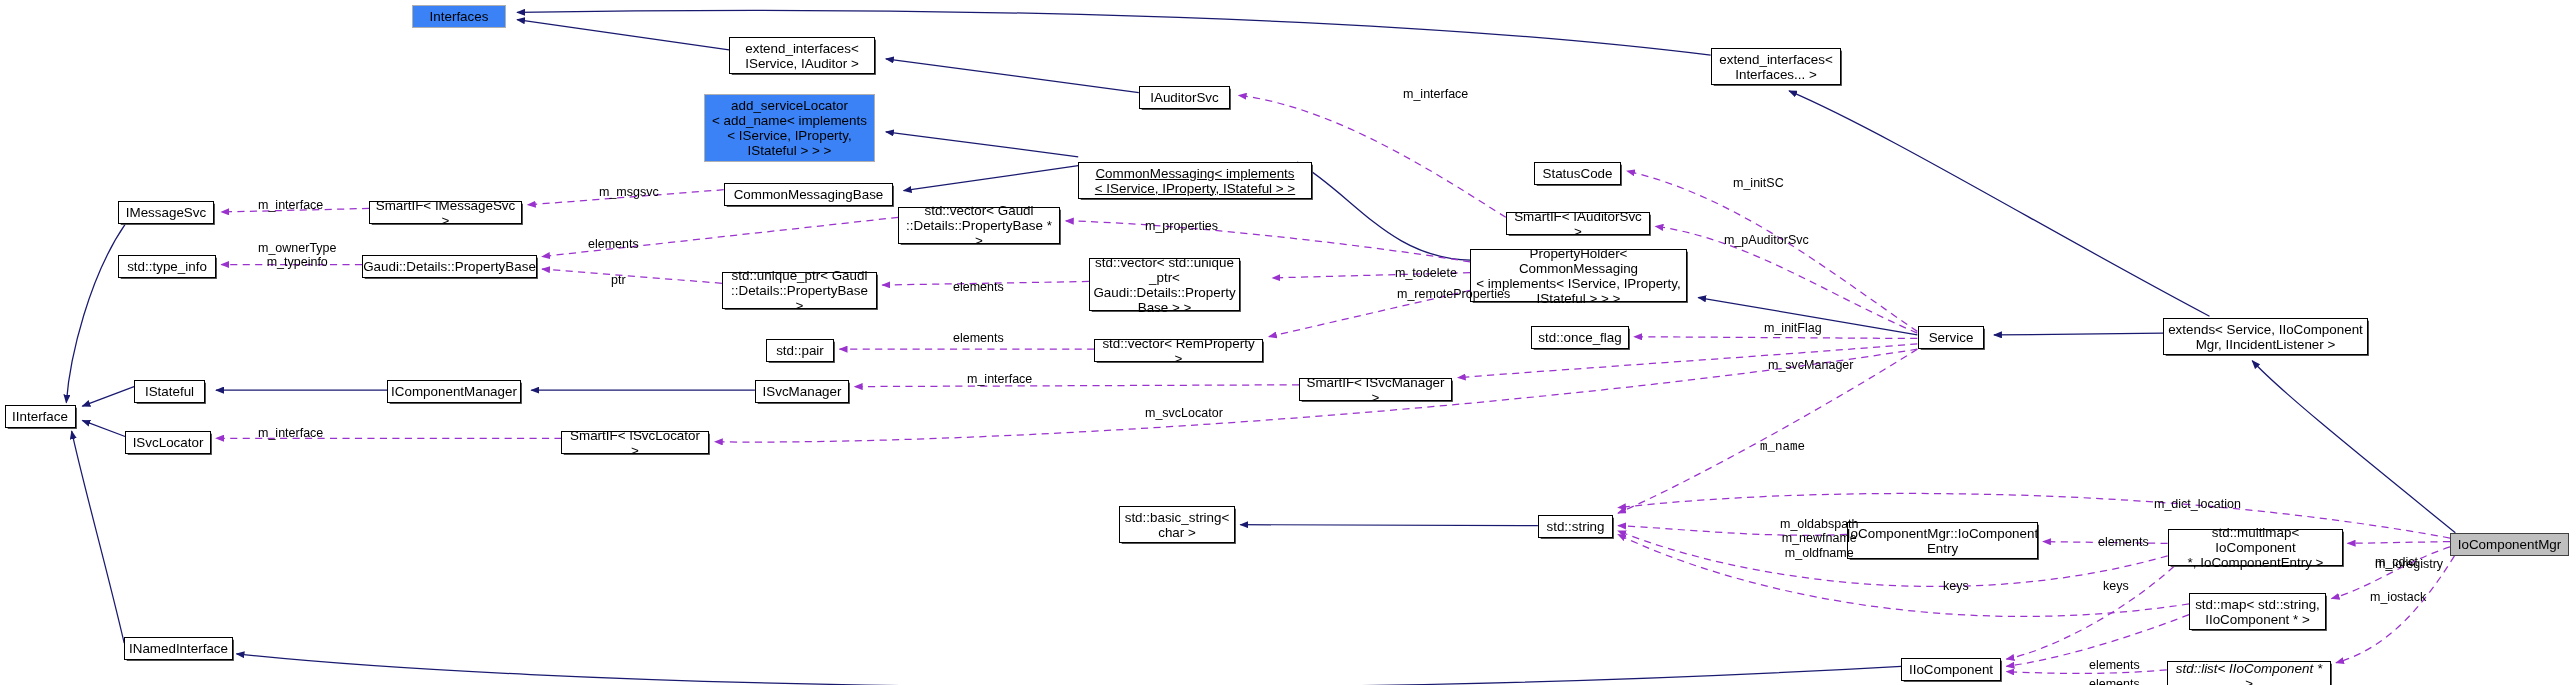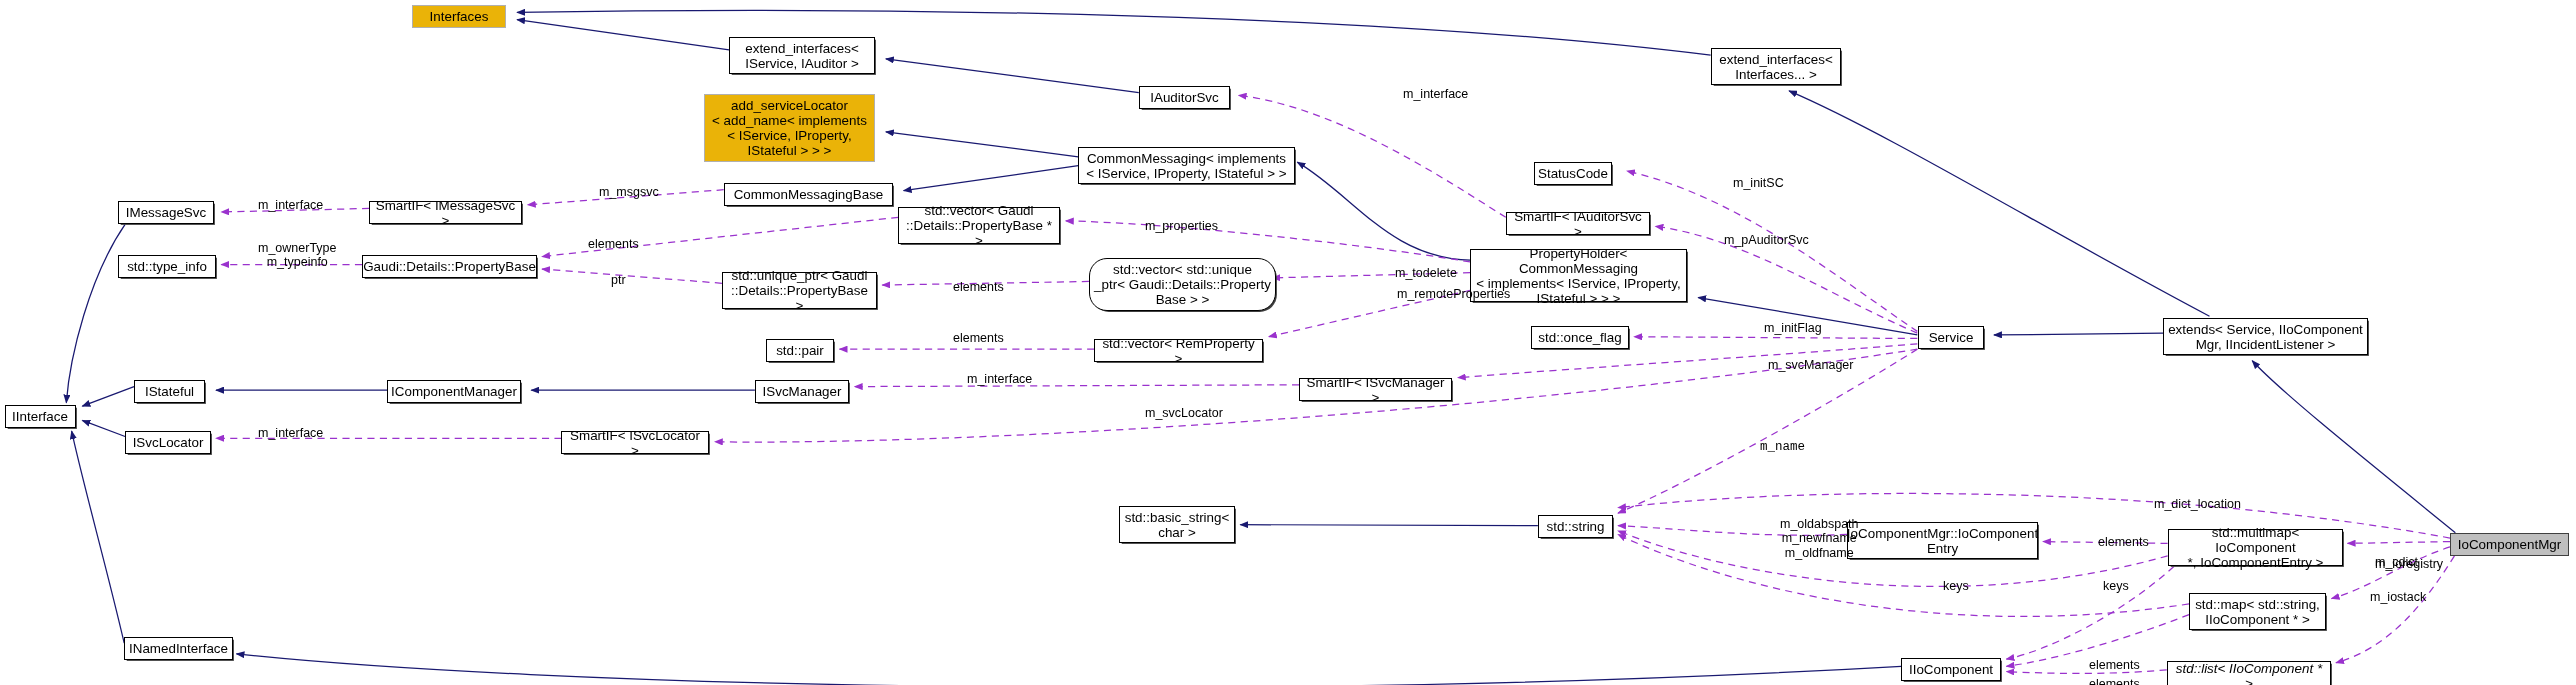"Interfaces" .node.light { background: #eab308 -> #3b82f6 }
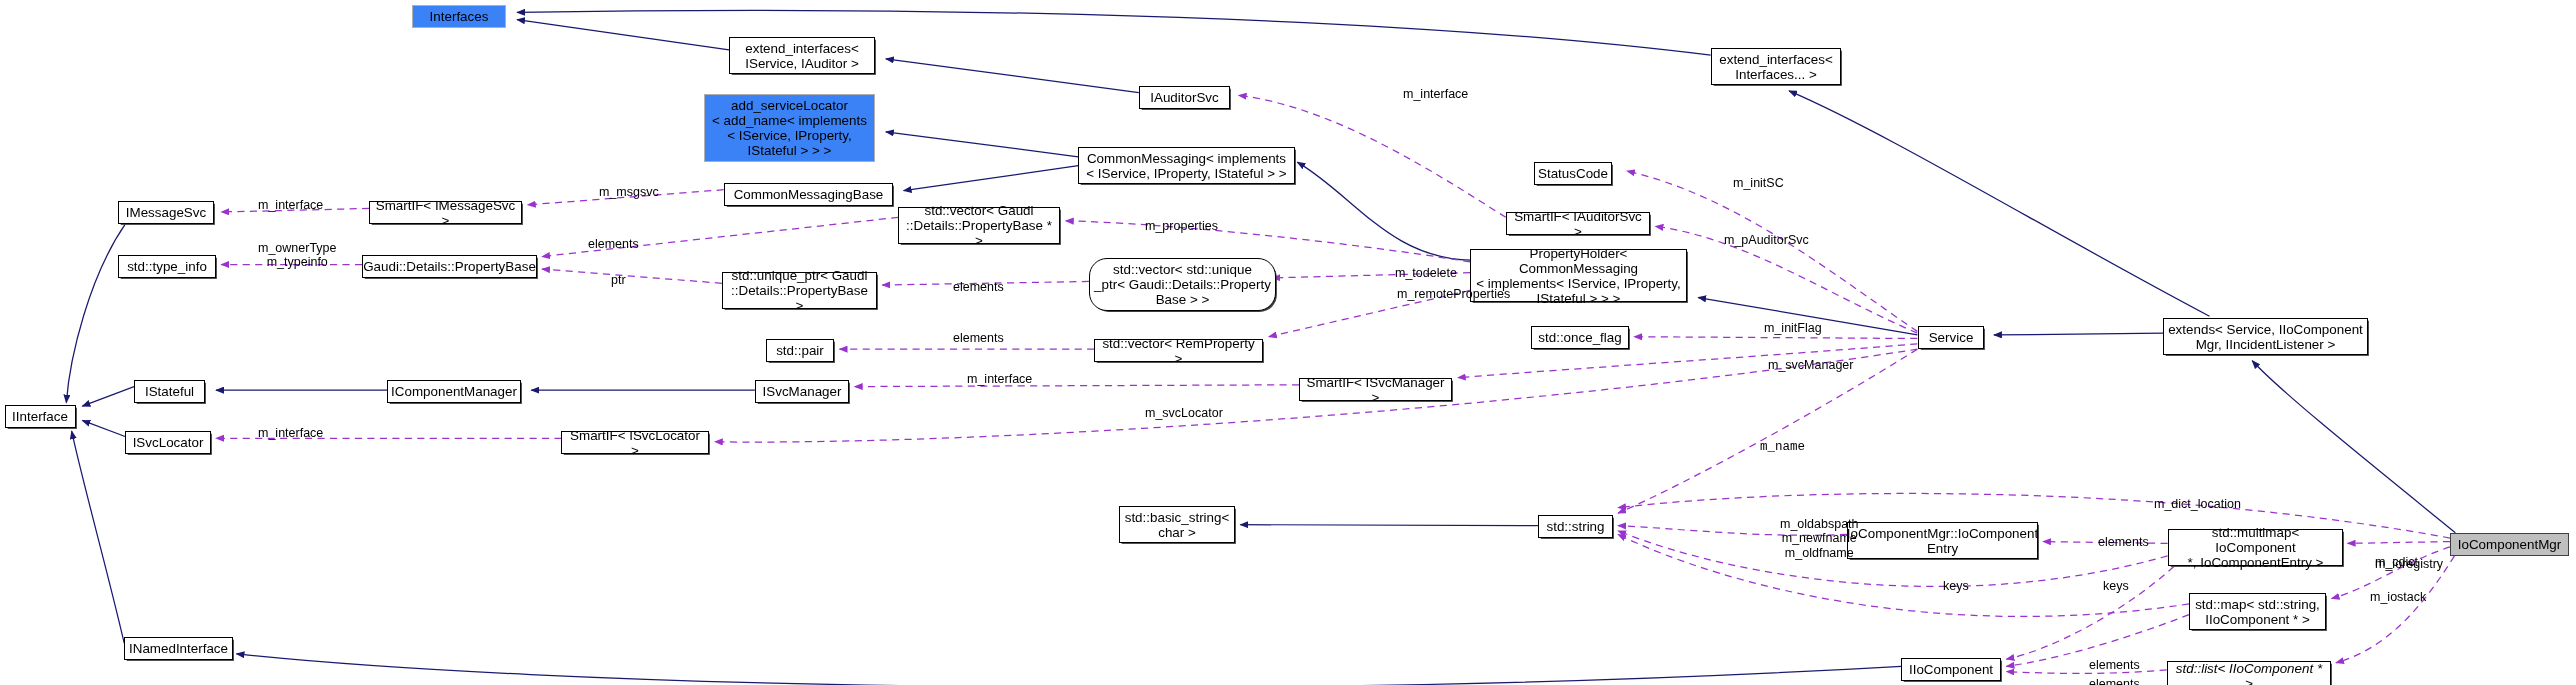"CommonMessaging< implements" div.node { text-decoration: none -> underline; top: 147px -> 162px; width: 217px -> 234px }
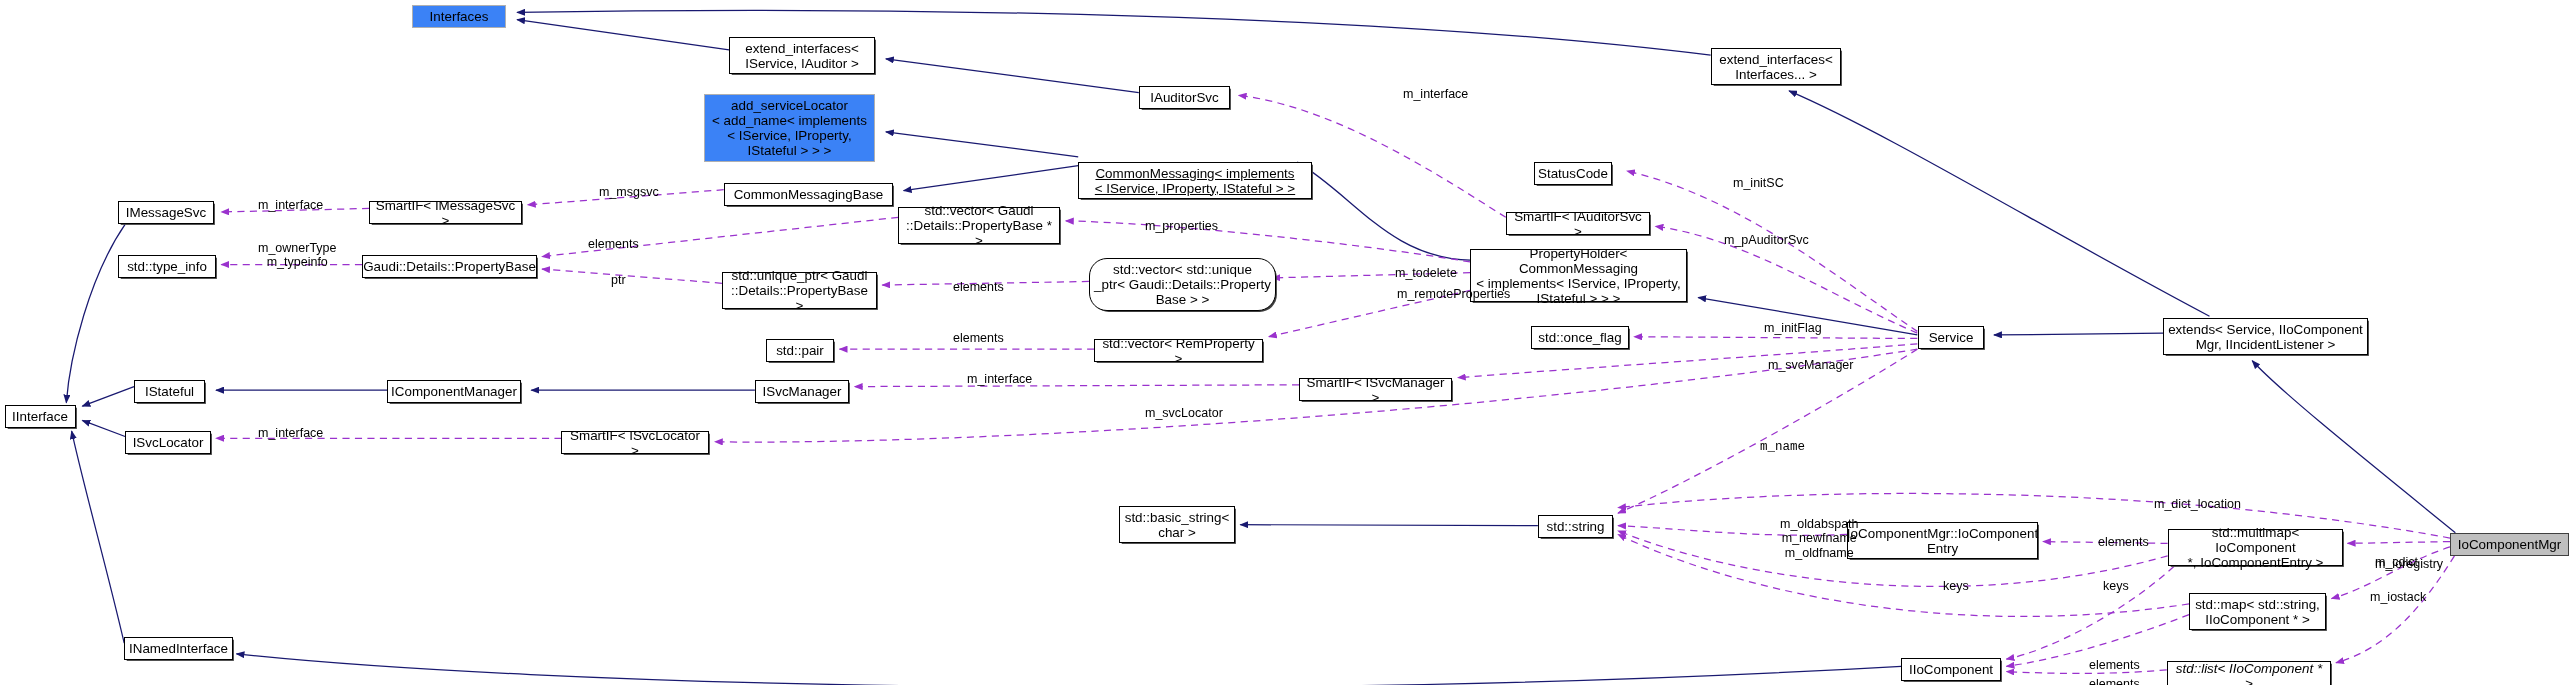"StatusCode" div.node { width: 78px -> 87px }
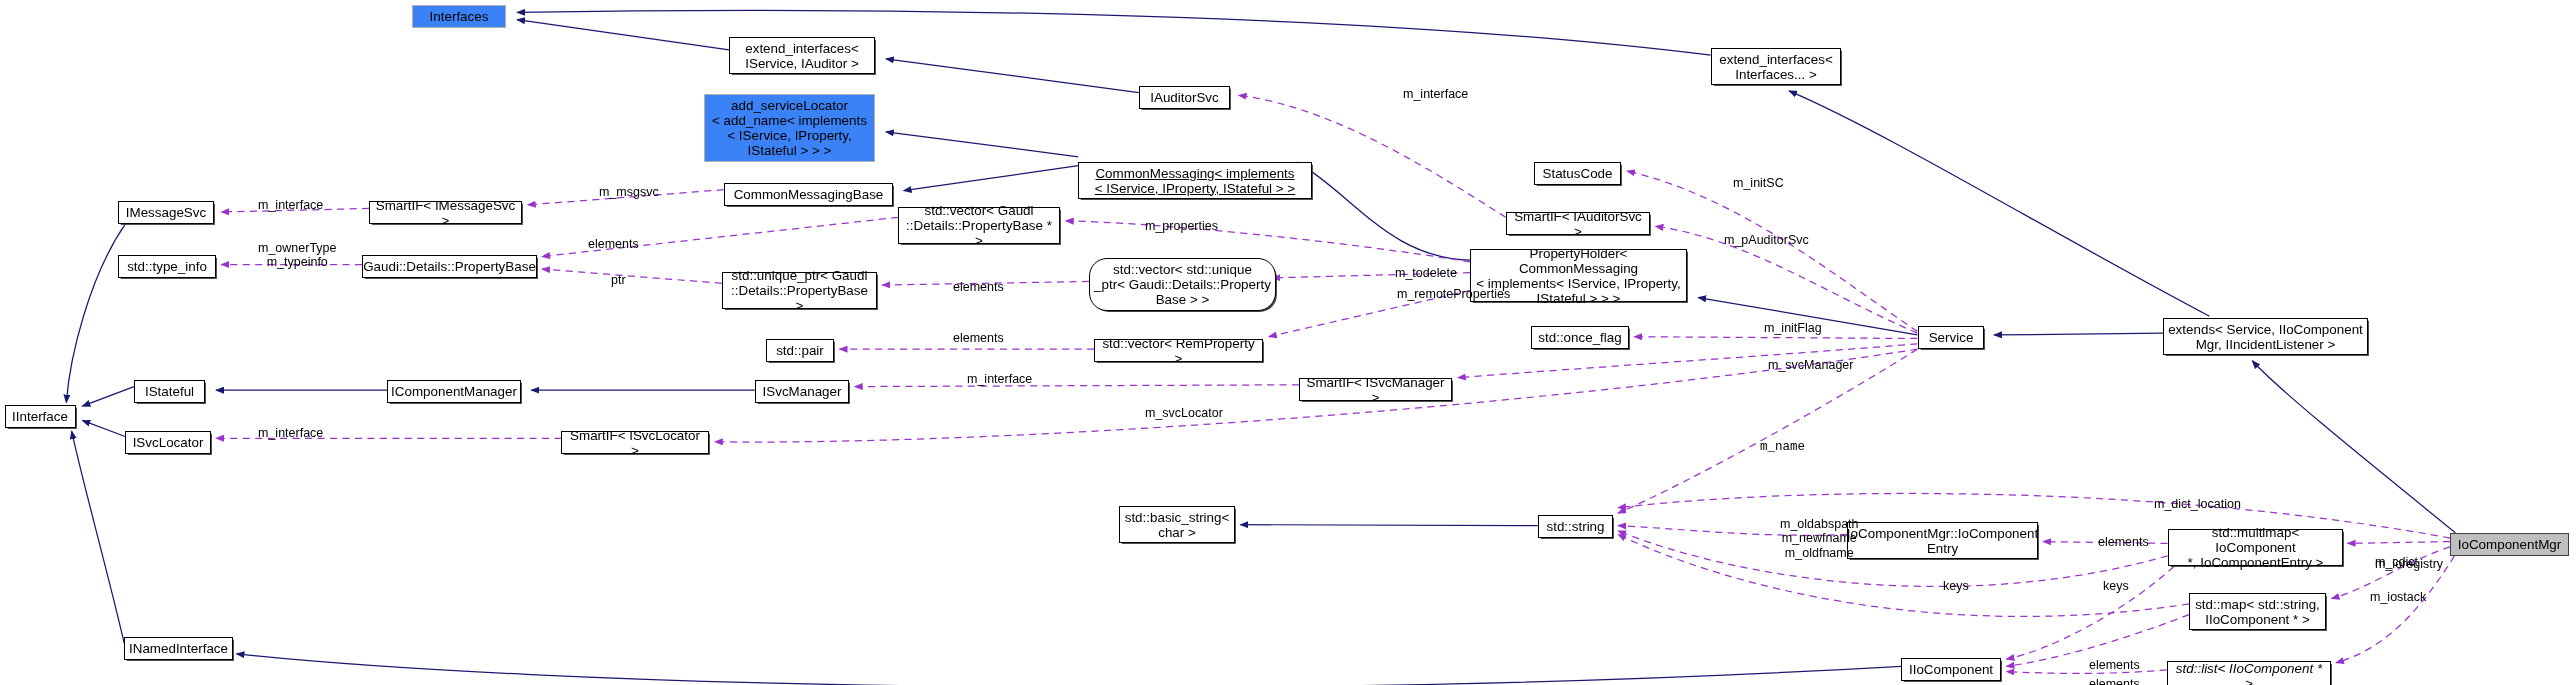"std::vector< std::unique" div.node { border-radius: 18px -> none; width: 187px -> 151px }
